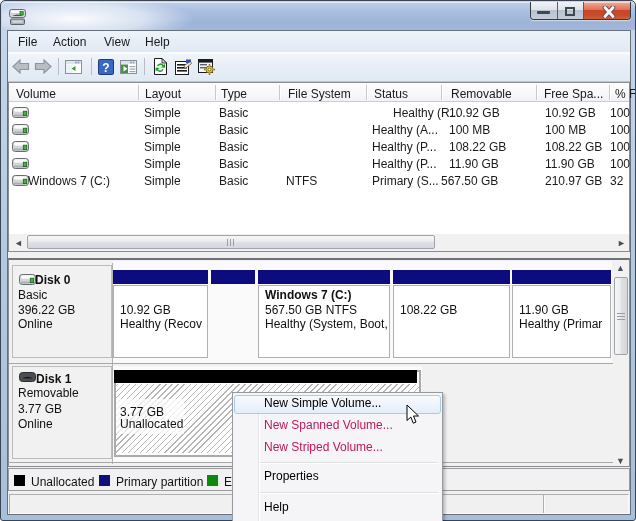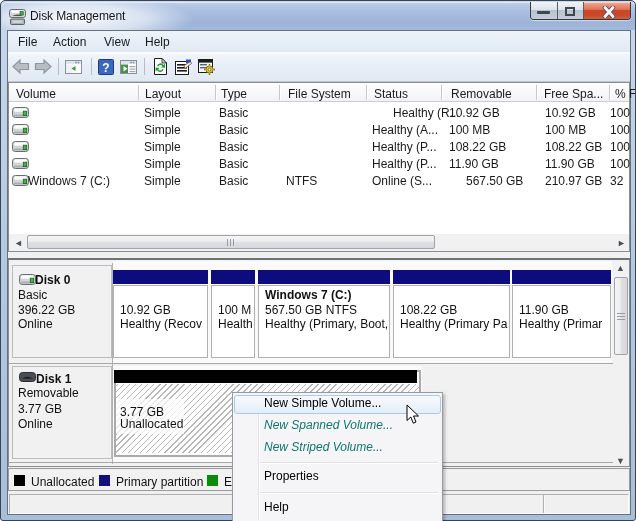"Disk Management" div { html: <div>Disk Management</div> -> none }
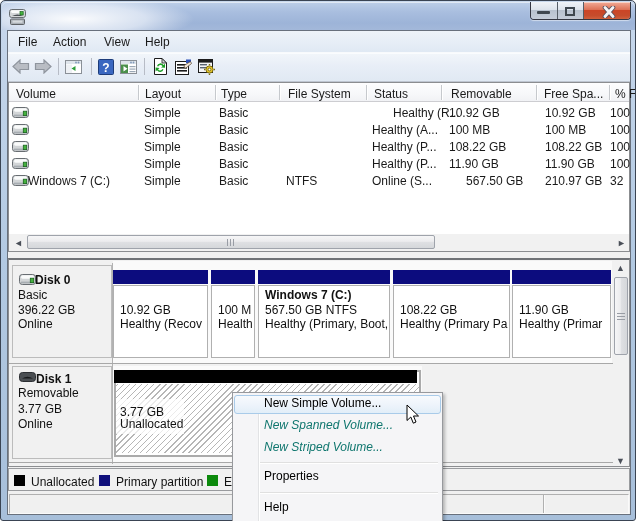"Online (S..." div.cell { text: Online -> Primary }
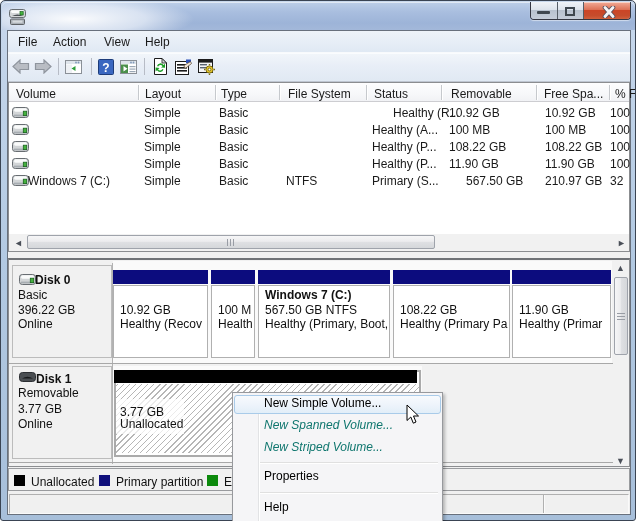"567.50 GB" div.cell { left: 457px -> 432px }
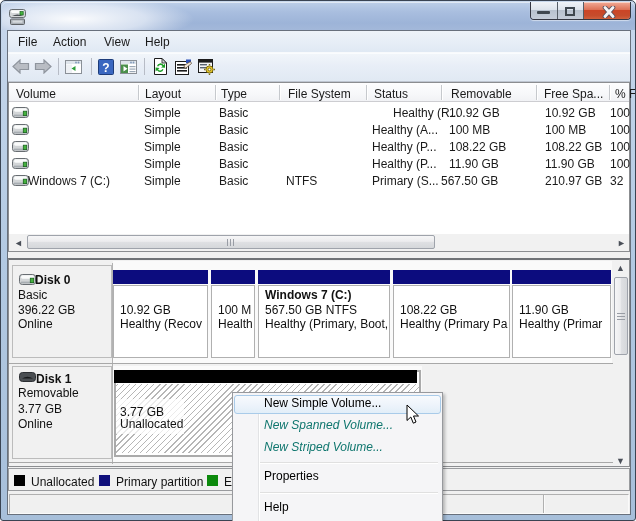"100 M" div.pbody { html: <div> <div>100 M</div> <div>Health</div> </div> -> none }
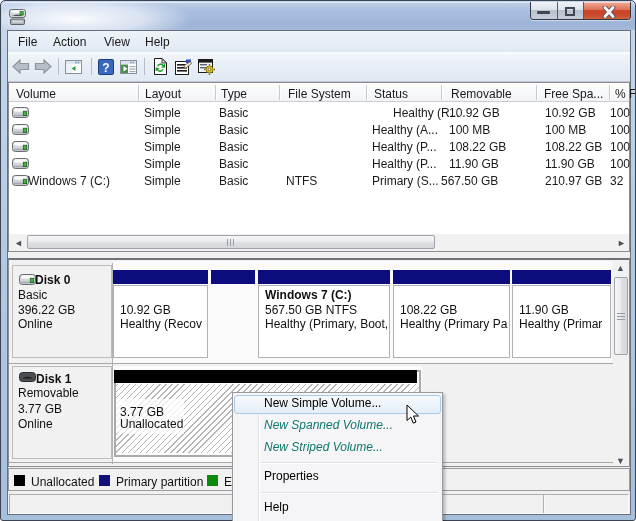"Healthy (Primary, Boot," div.ptext { text: Primary -> System }
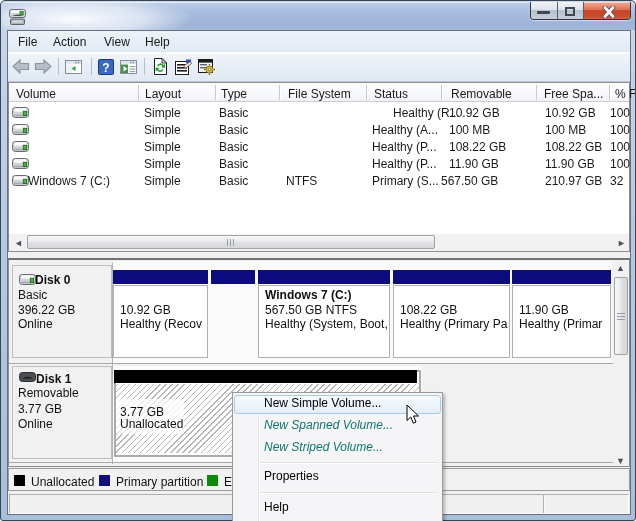"Healthy (Primary Pa" div.ptext { html: <div>Healthy (Primary Pa</div> -> none }
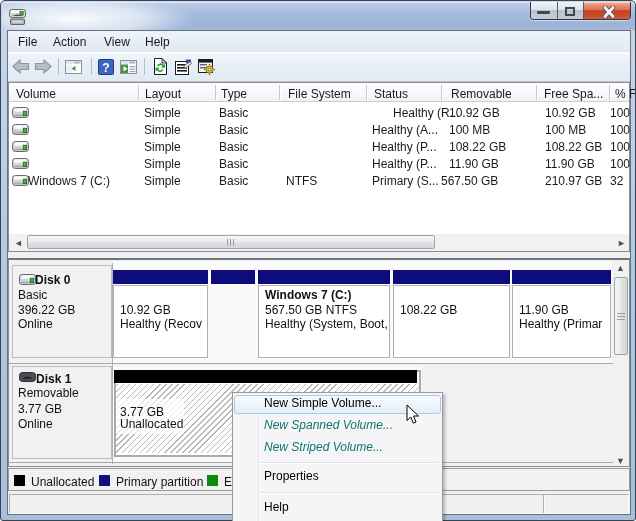"New Spanned Volume..." .mgrey { color: #0f766e -> #be185d; font-style: italic -> none }
